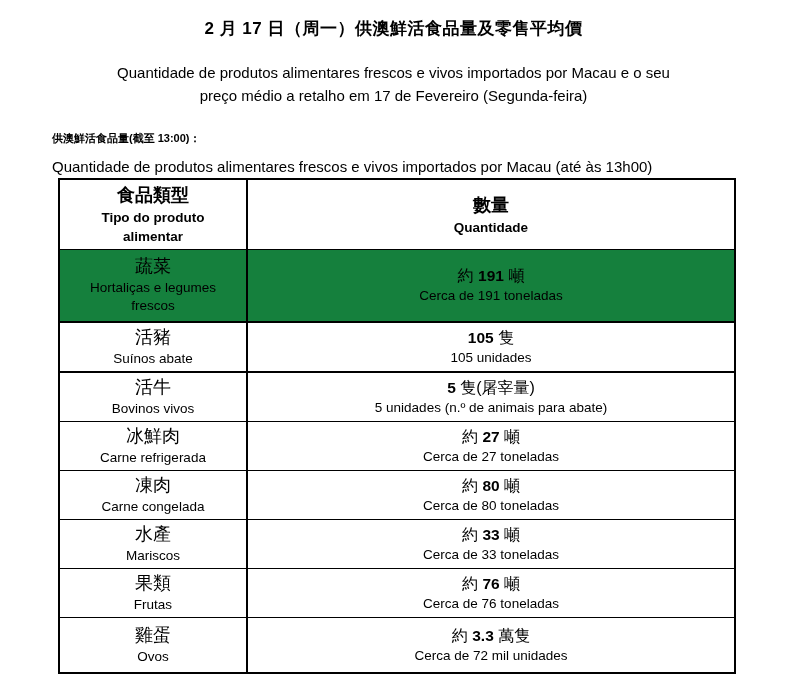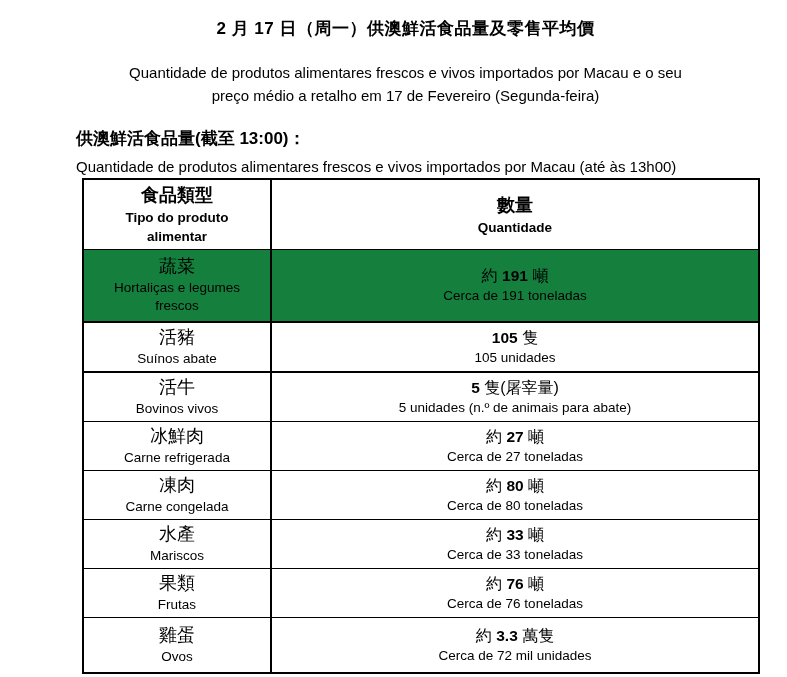"2 月 17 日（周一）供澳鮮活食品量及零售平均價" .doc { padding-left: 24px -> none }
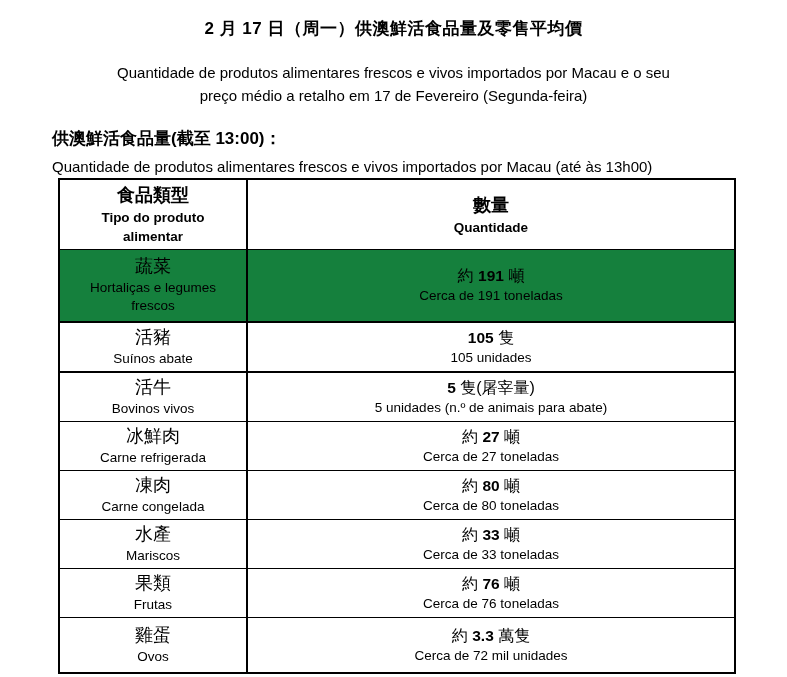"供澳鮮活食品量(截至 13:00)：" .section-heading { font-size: 17px -> 11px }
